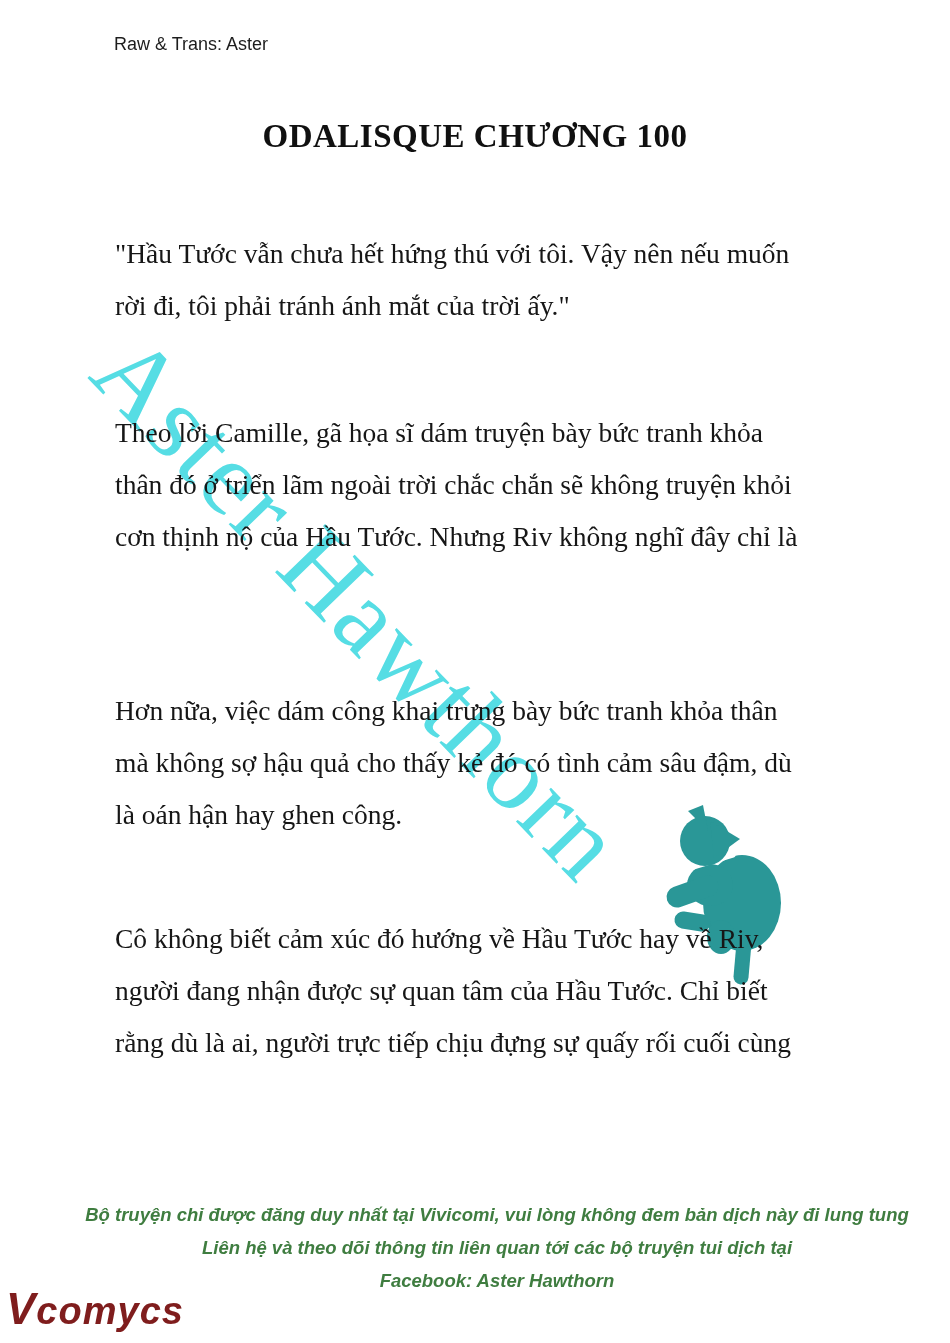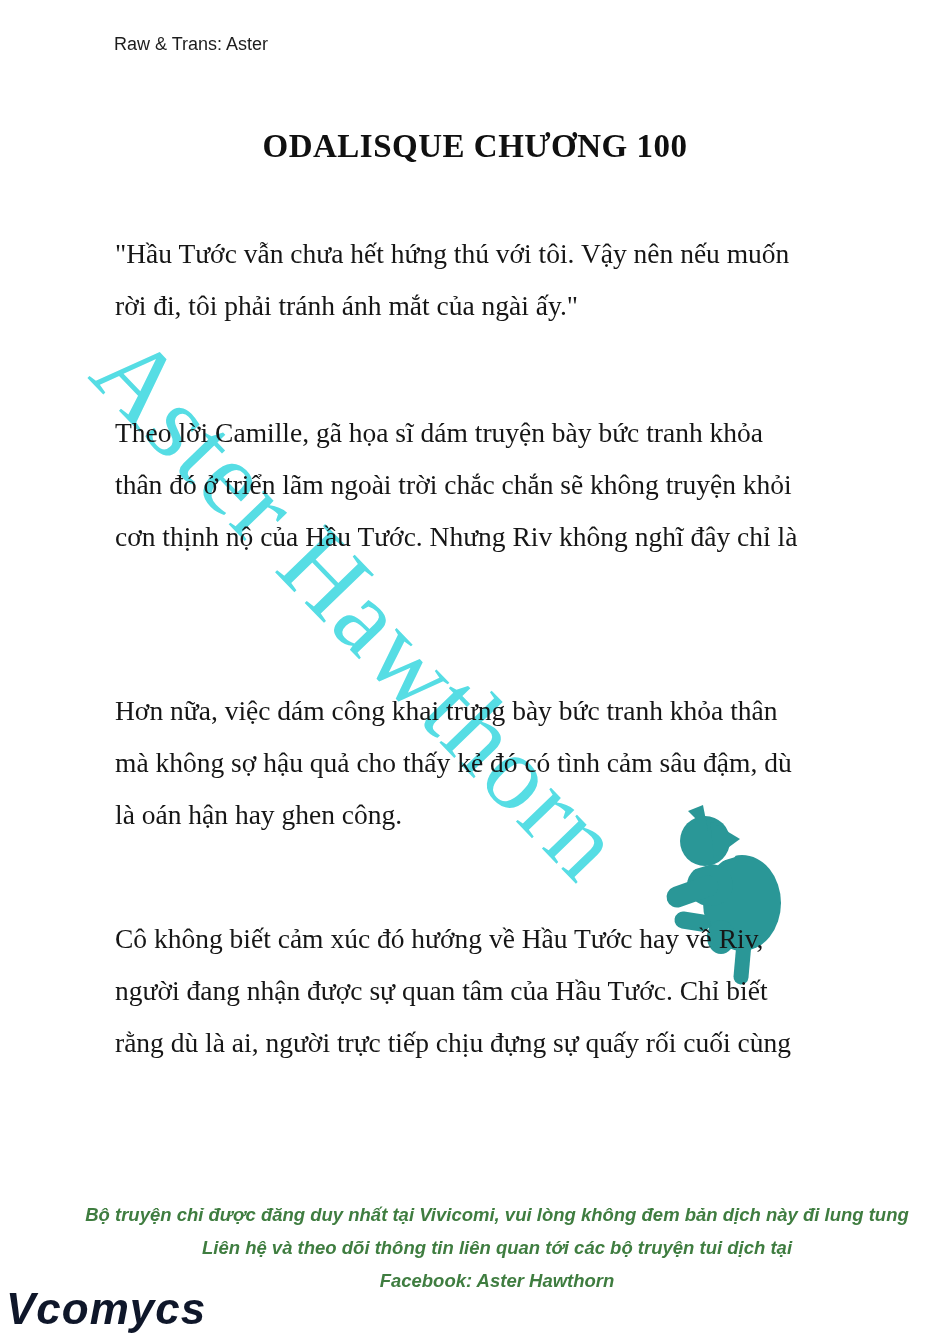"ODALISQUE CHƯƠNG 100" .title { margin: 16px -> 6px }
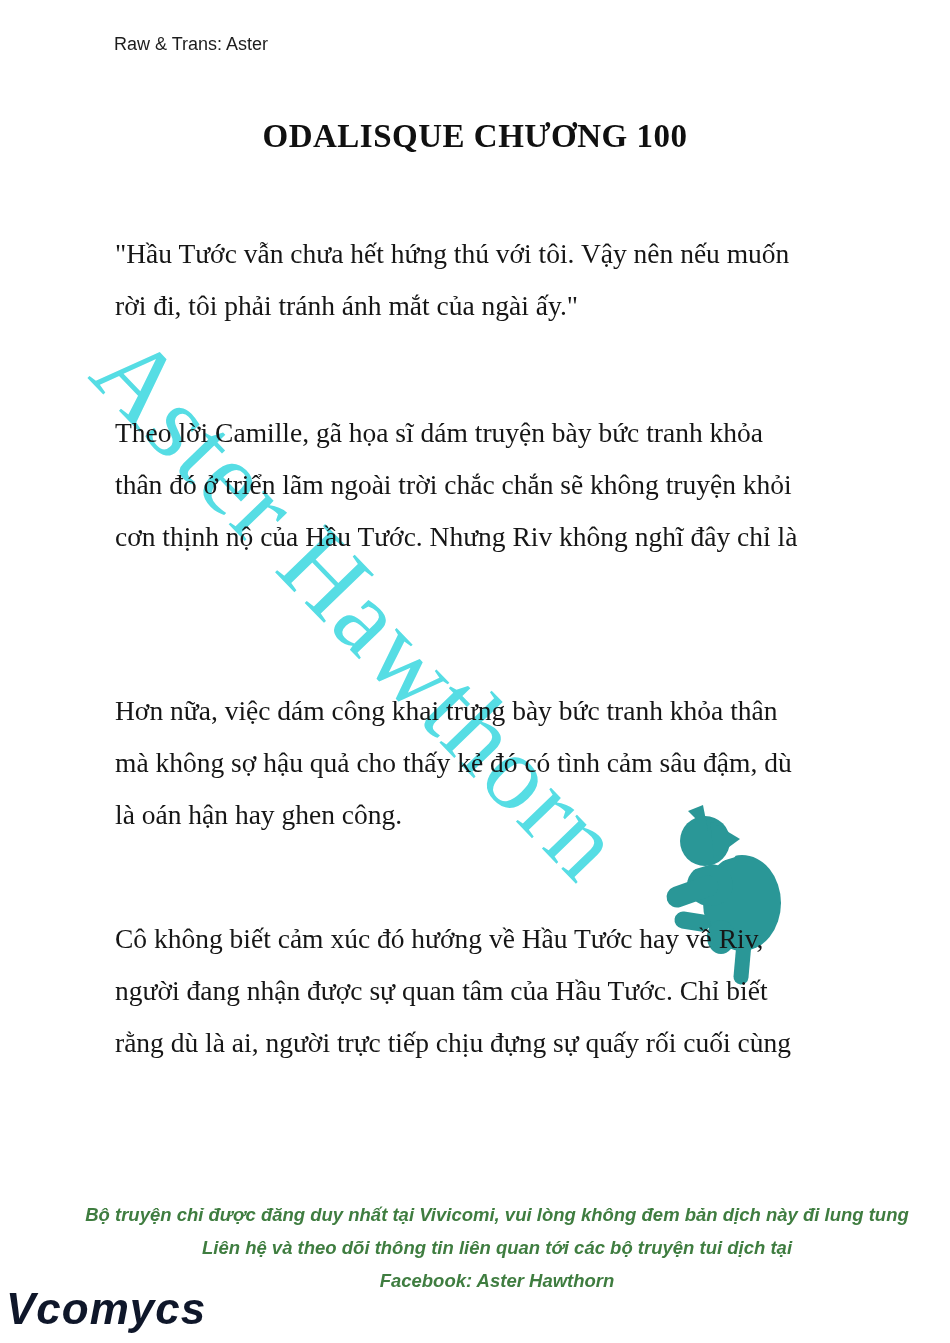"rời đi, tôi phải tránh" div { text: ngài -> trời }
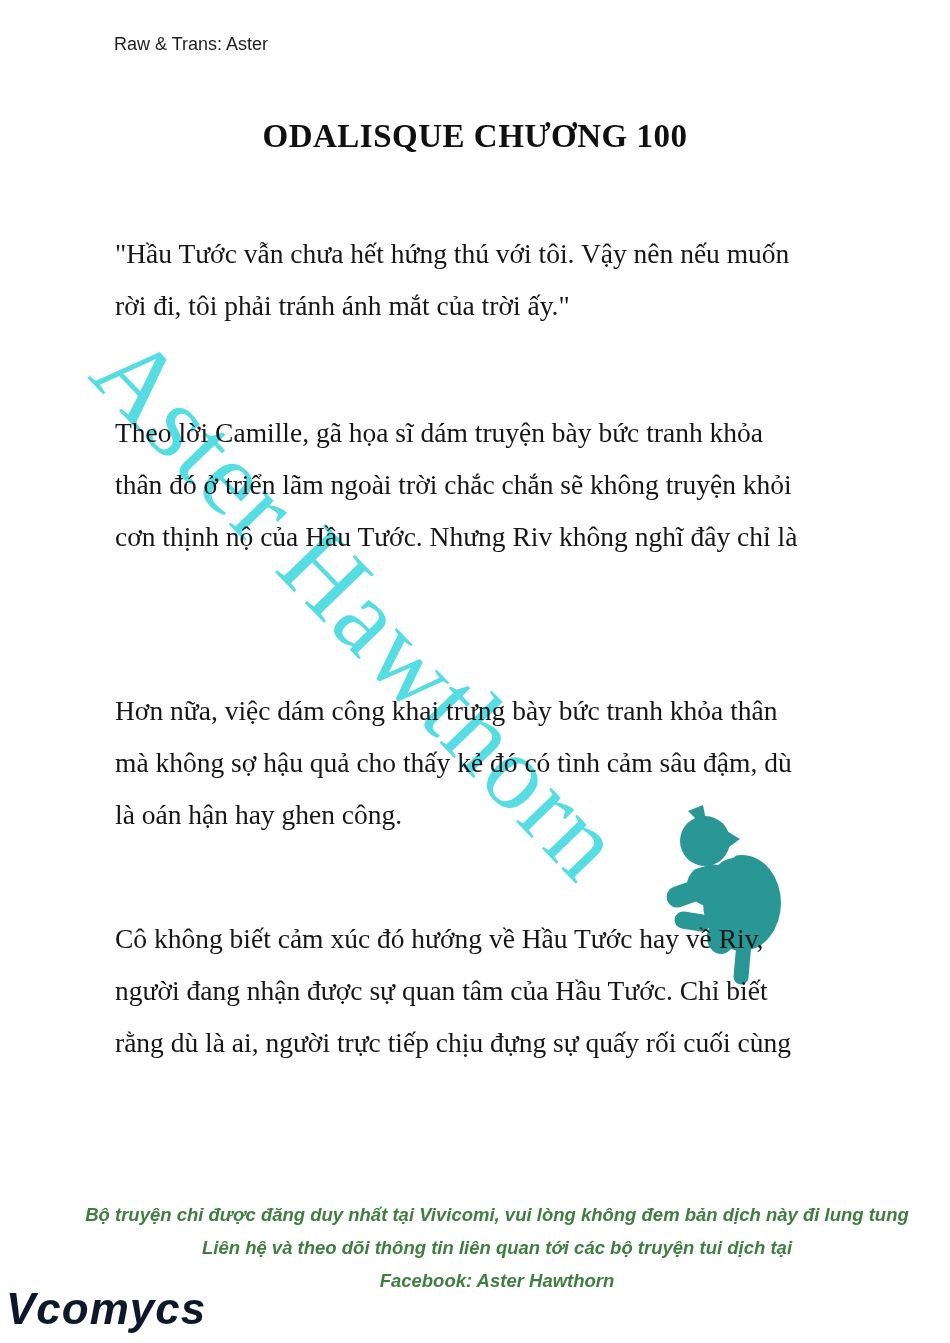"Vcomycs" .logo { color: #0f172a -> #7f1d1d; font-size: 44px -> 38px }
